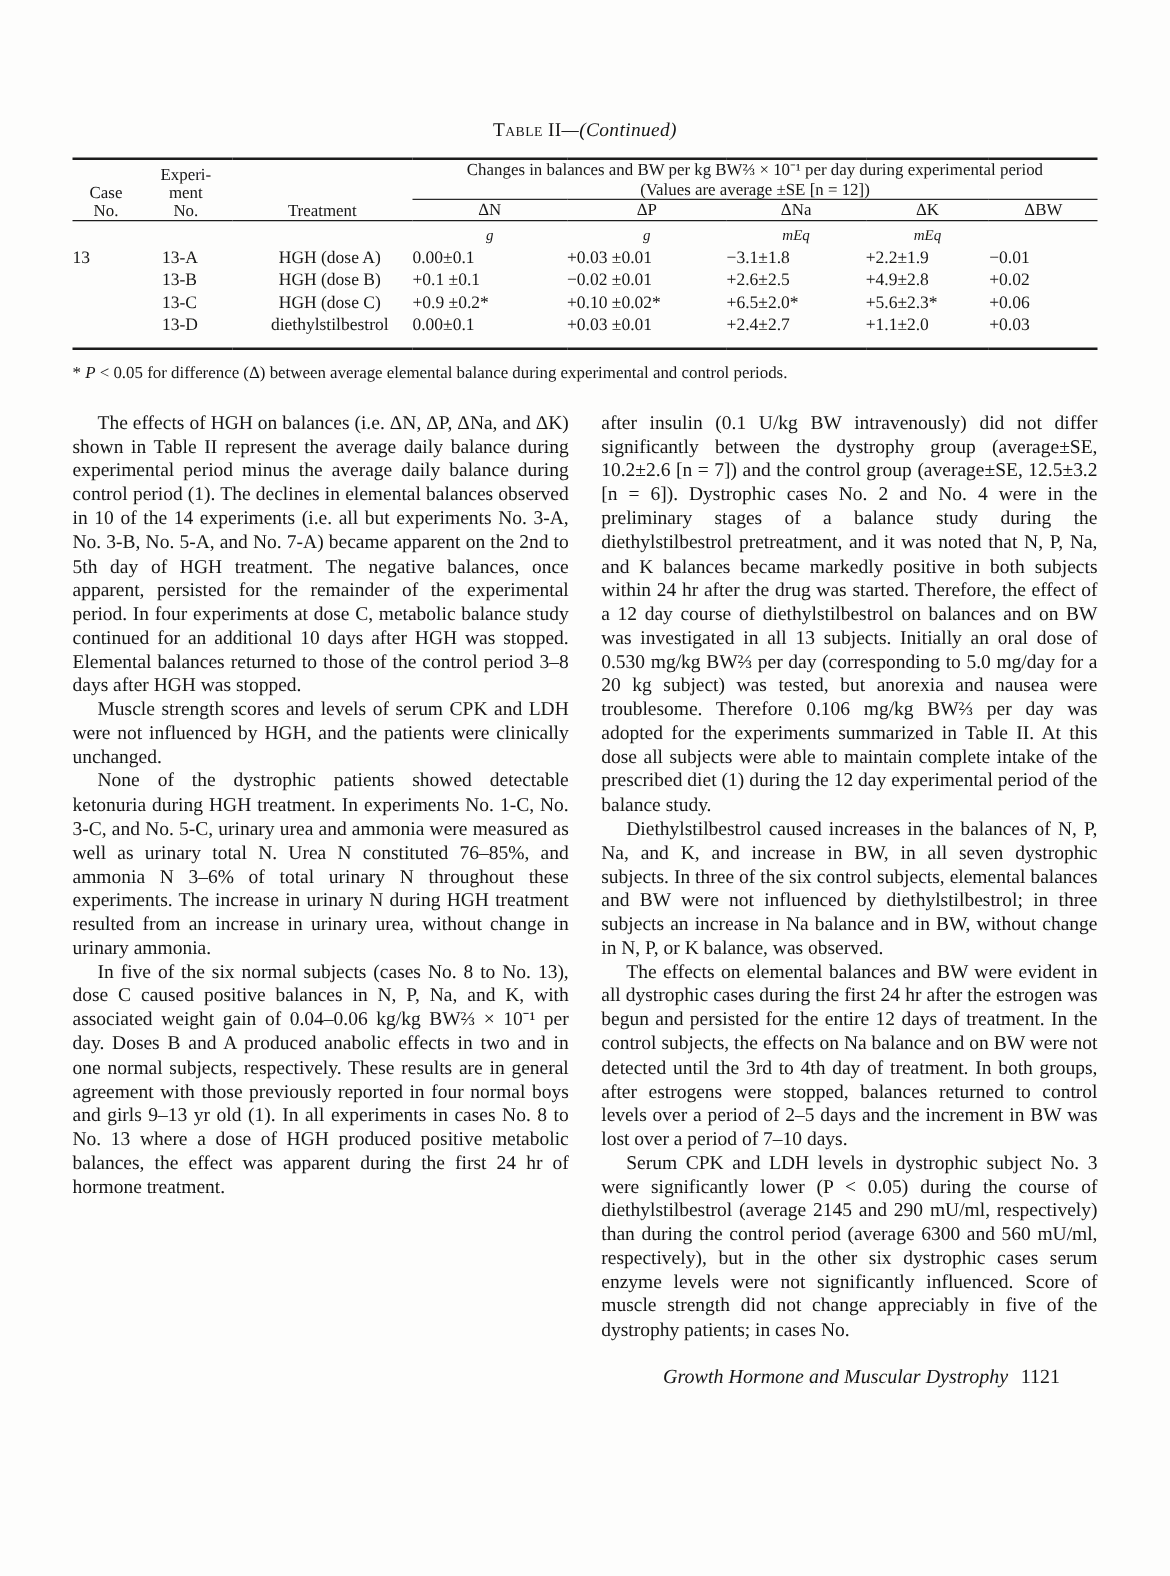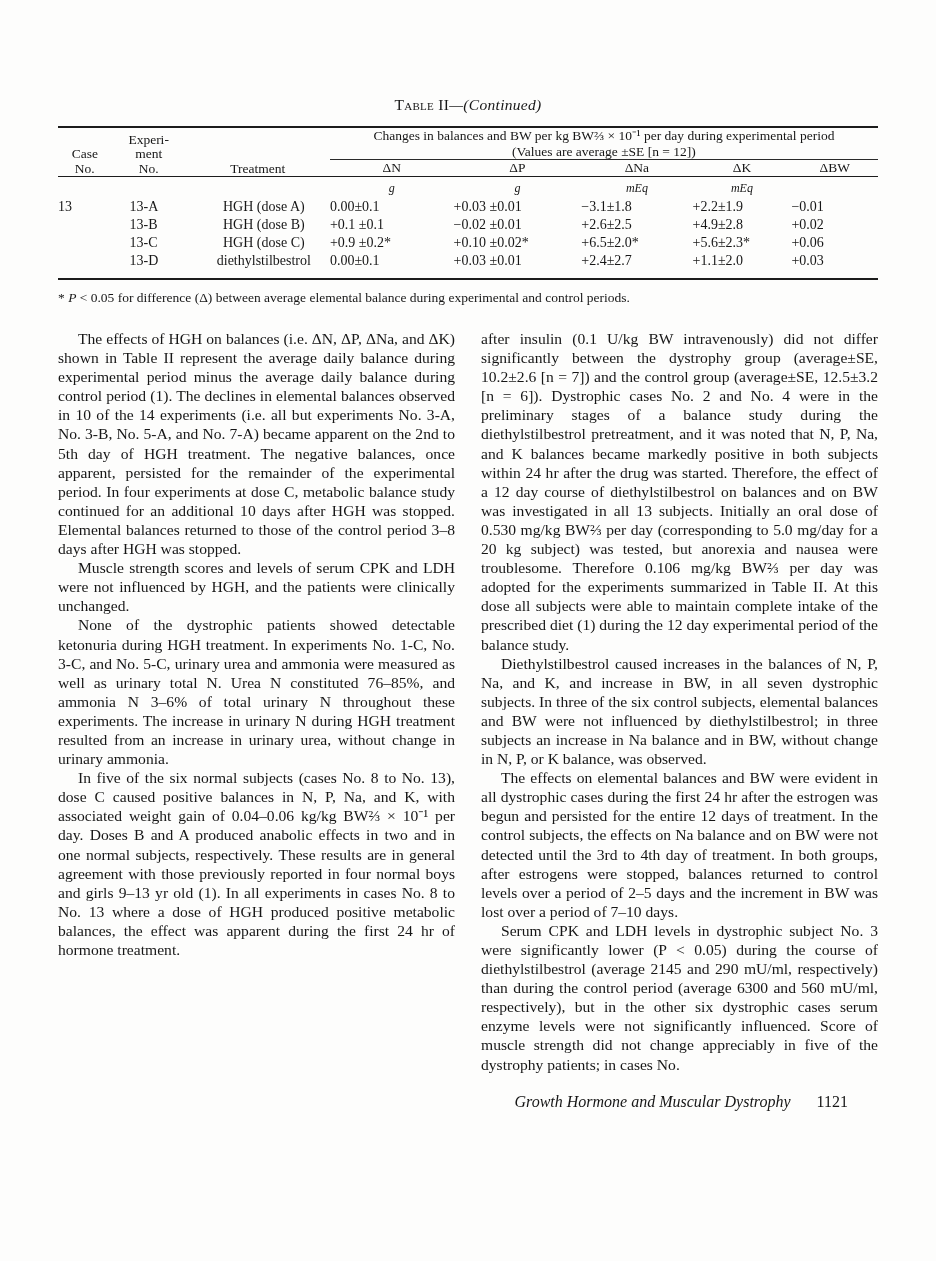"Growth Hormone and Muscular Dystrophy" .footer { gap: 26px -> 10px }
